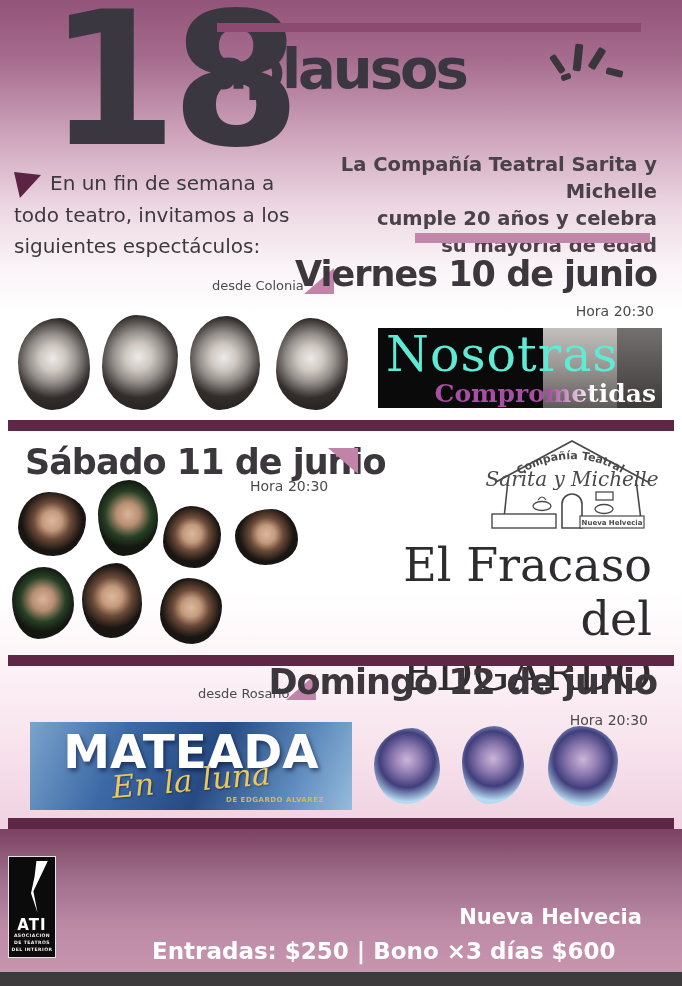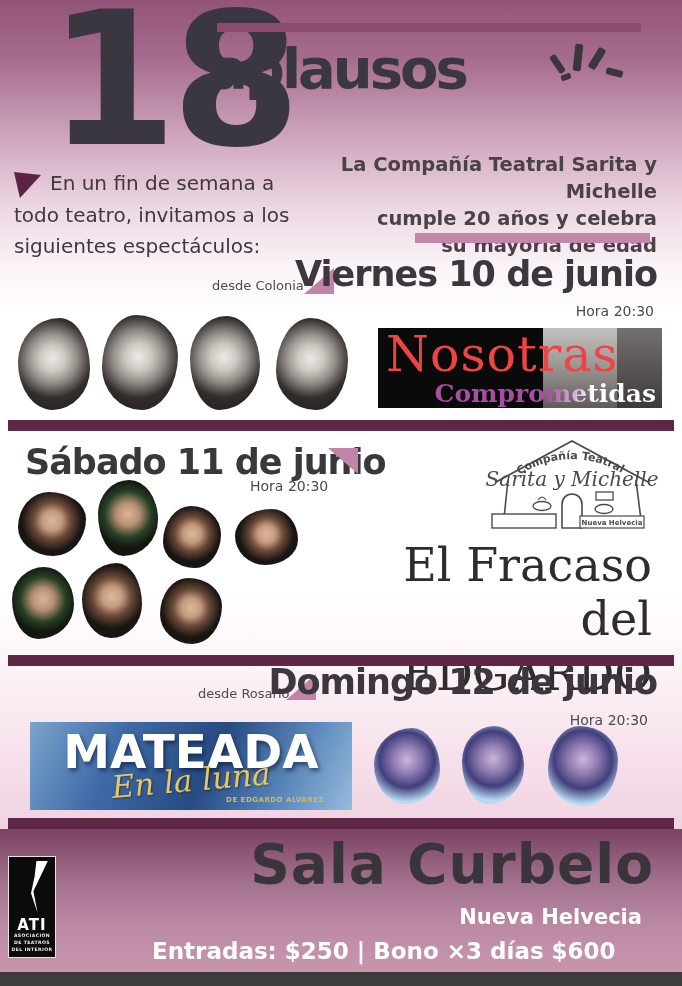"Nosotras" .nos-title { color: #ef4444 -> #5eead4 }
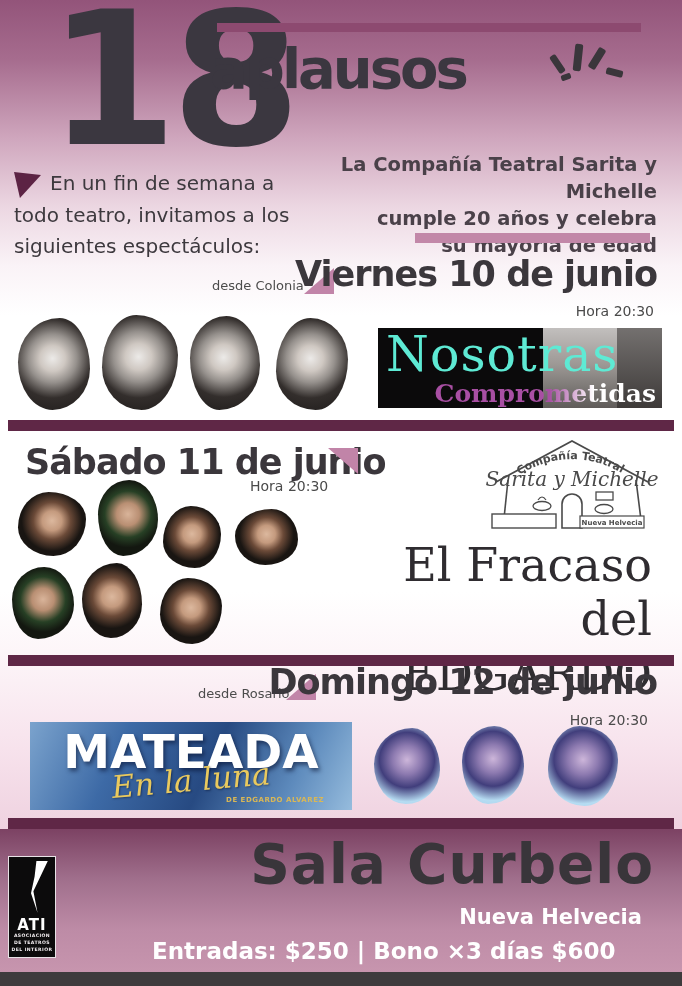"Sala Curbelo" div.abs { html: <div>Sala Curbelo</div> -> none }
